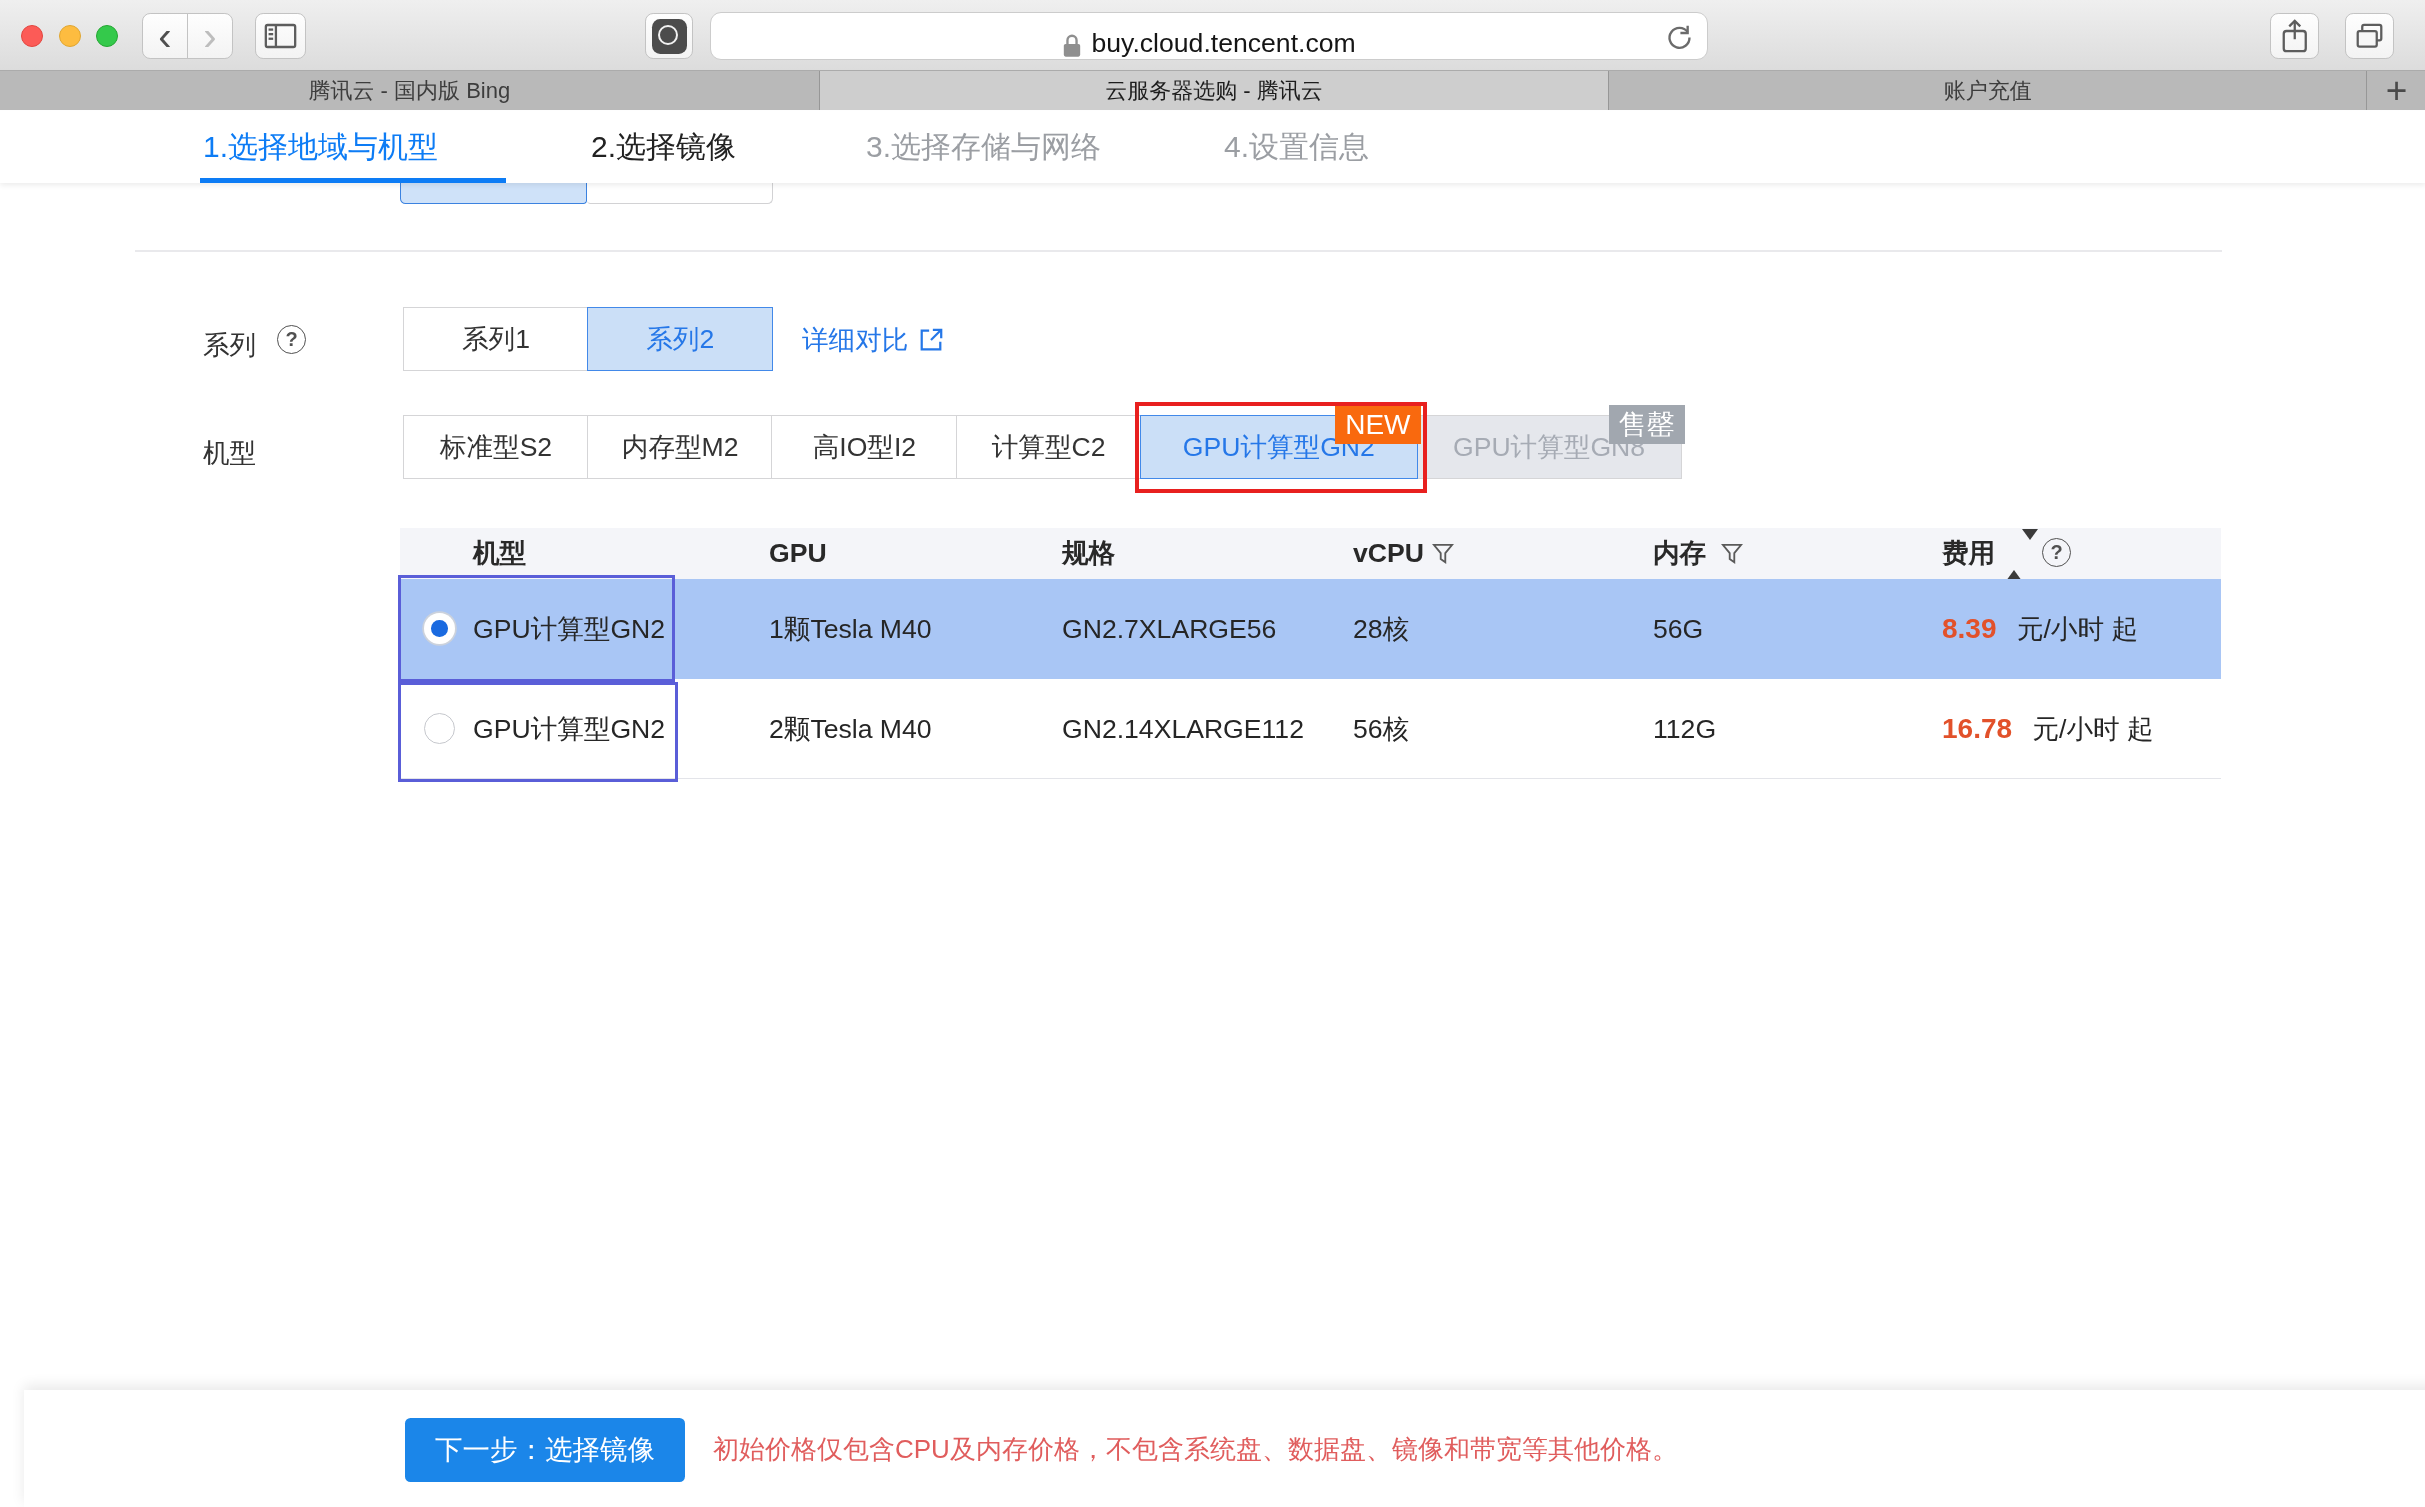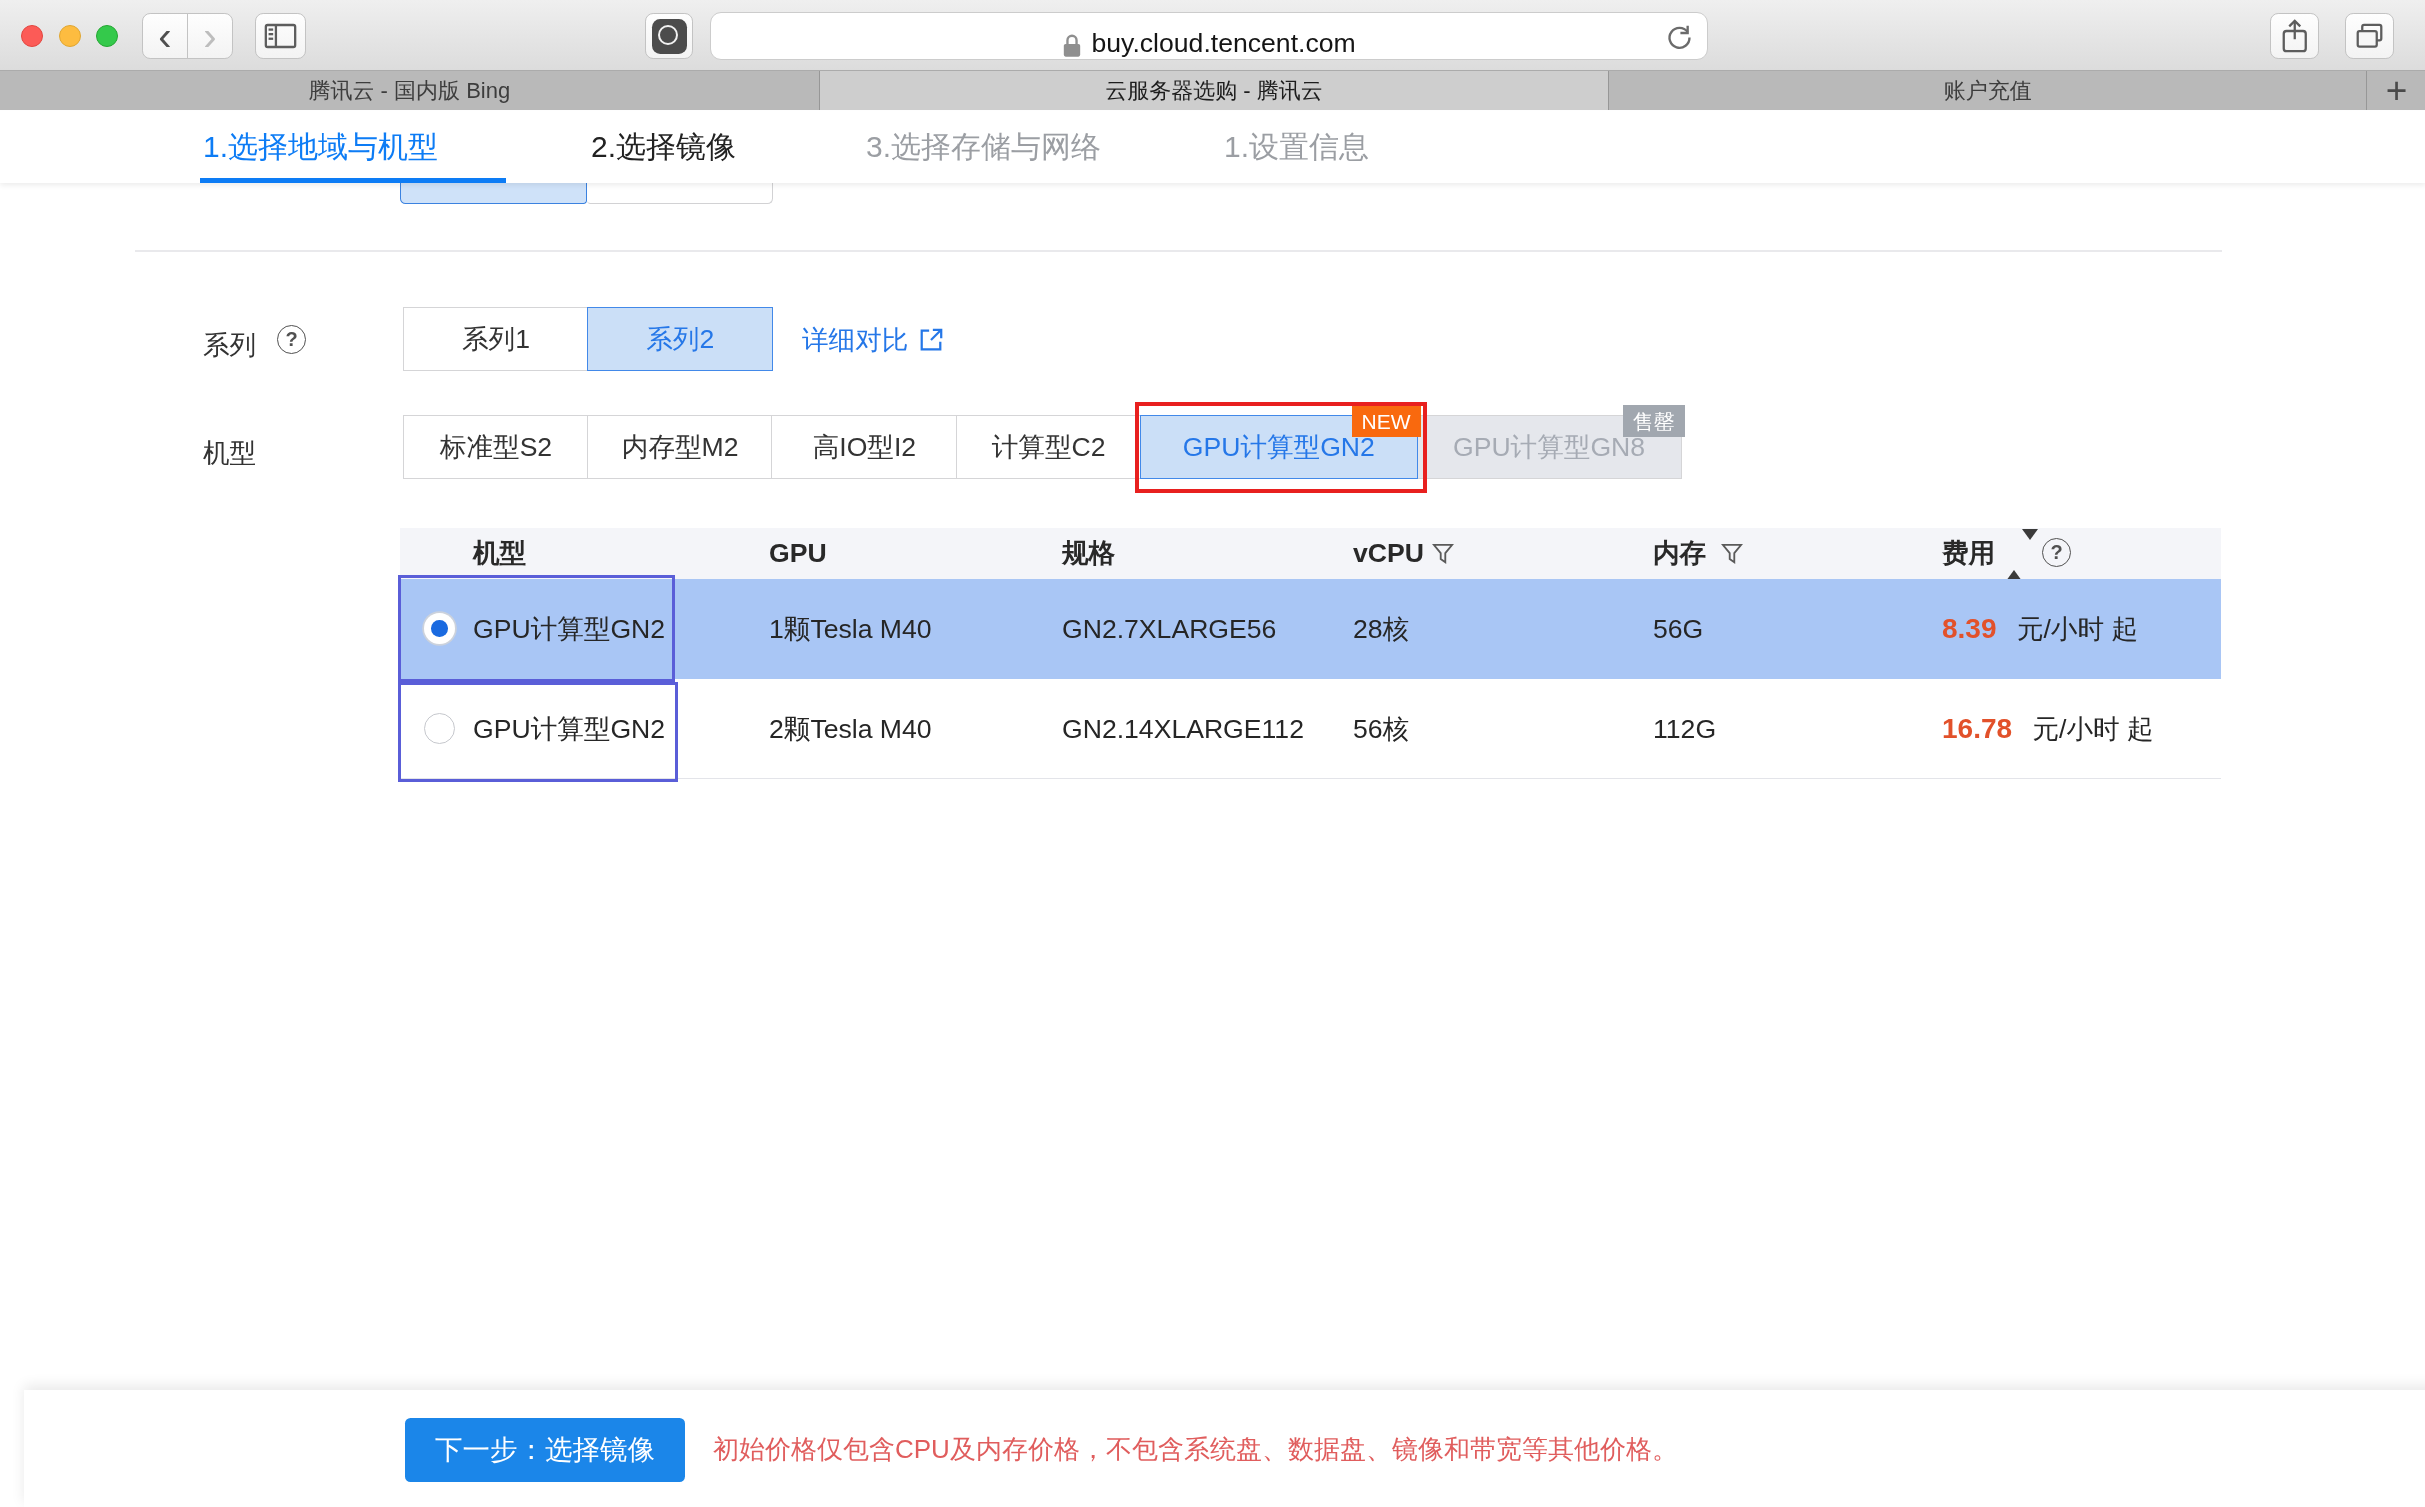"1.设置信息" div.step { text: 1 -> 4 }
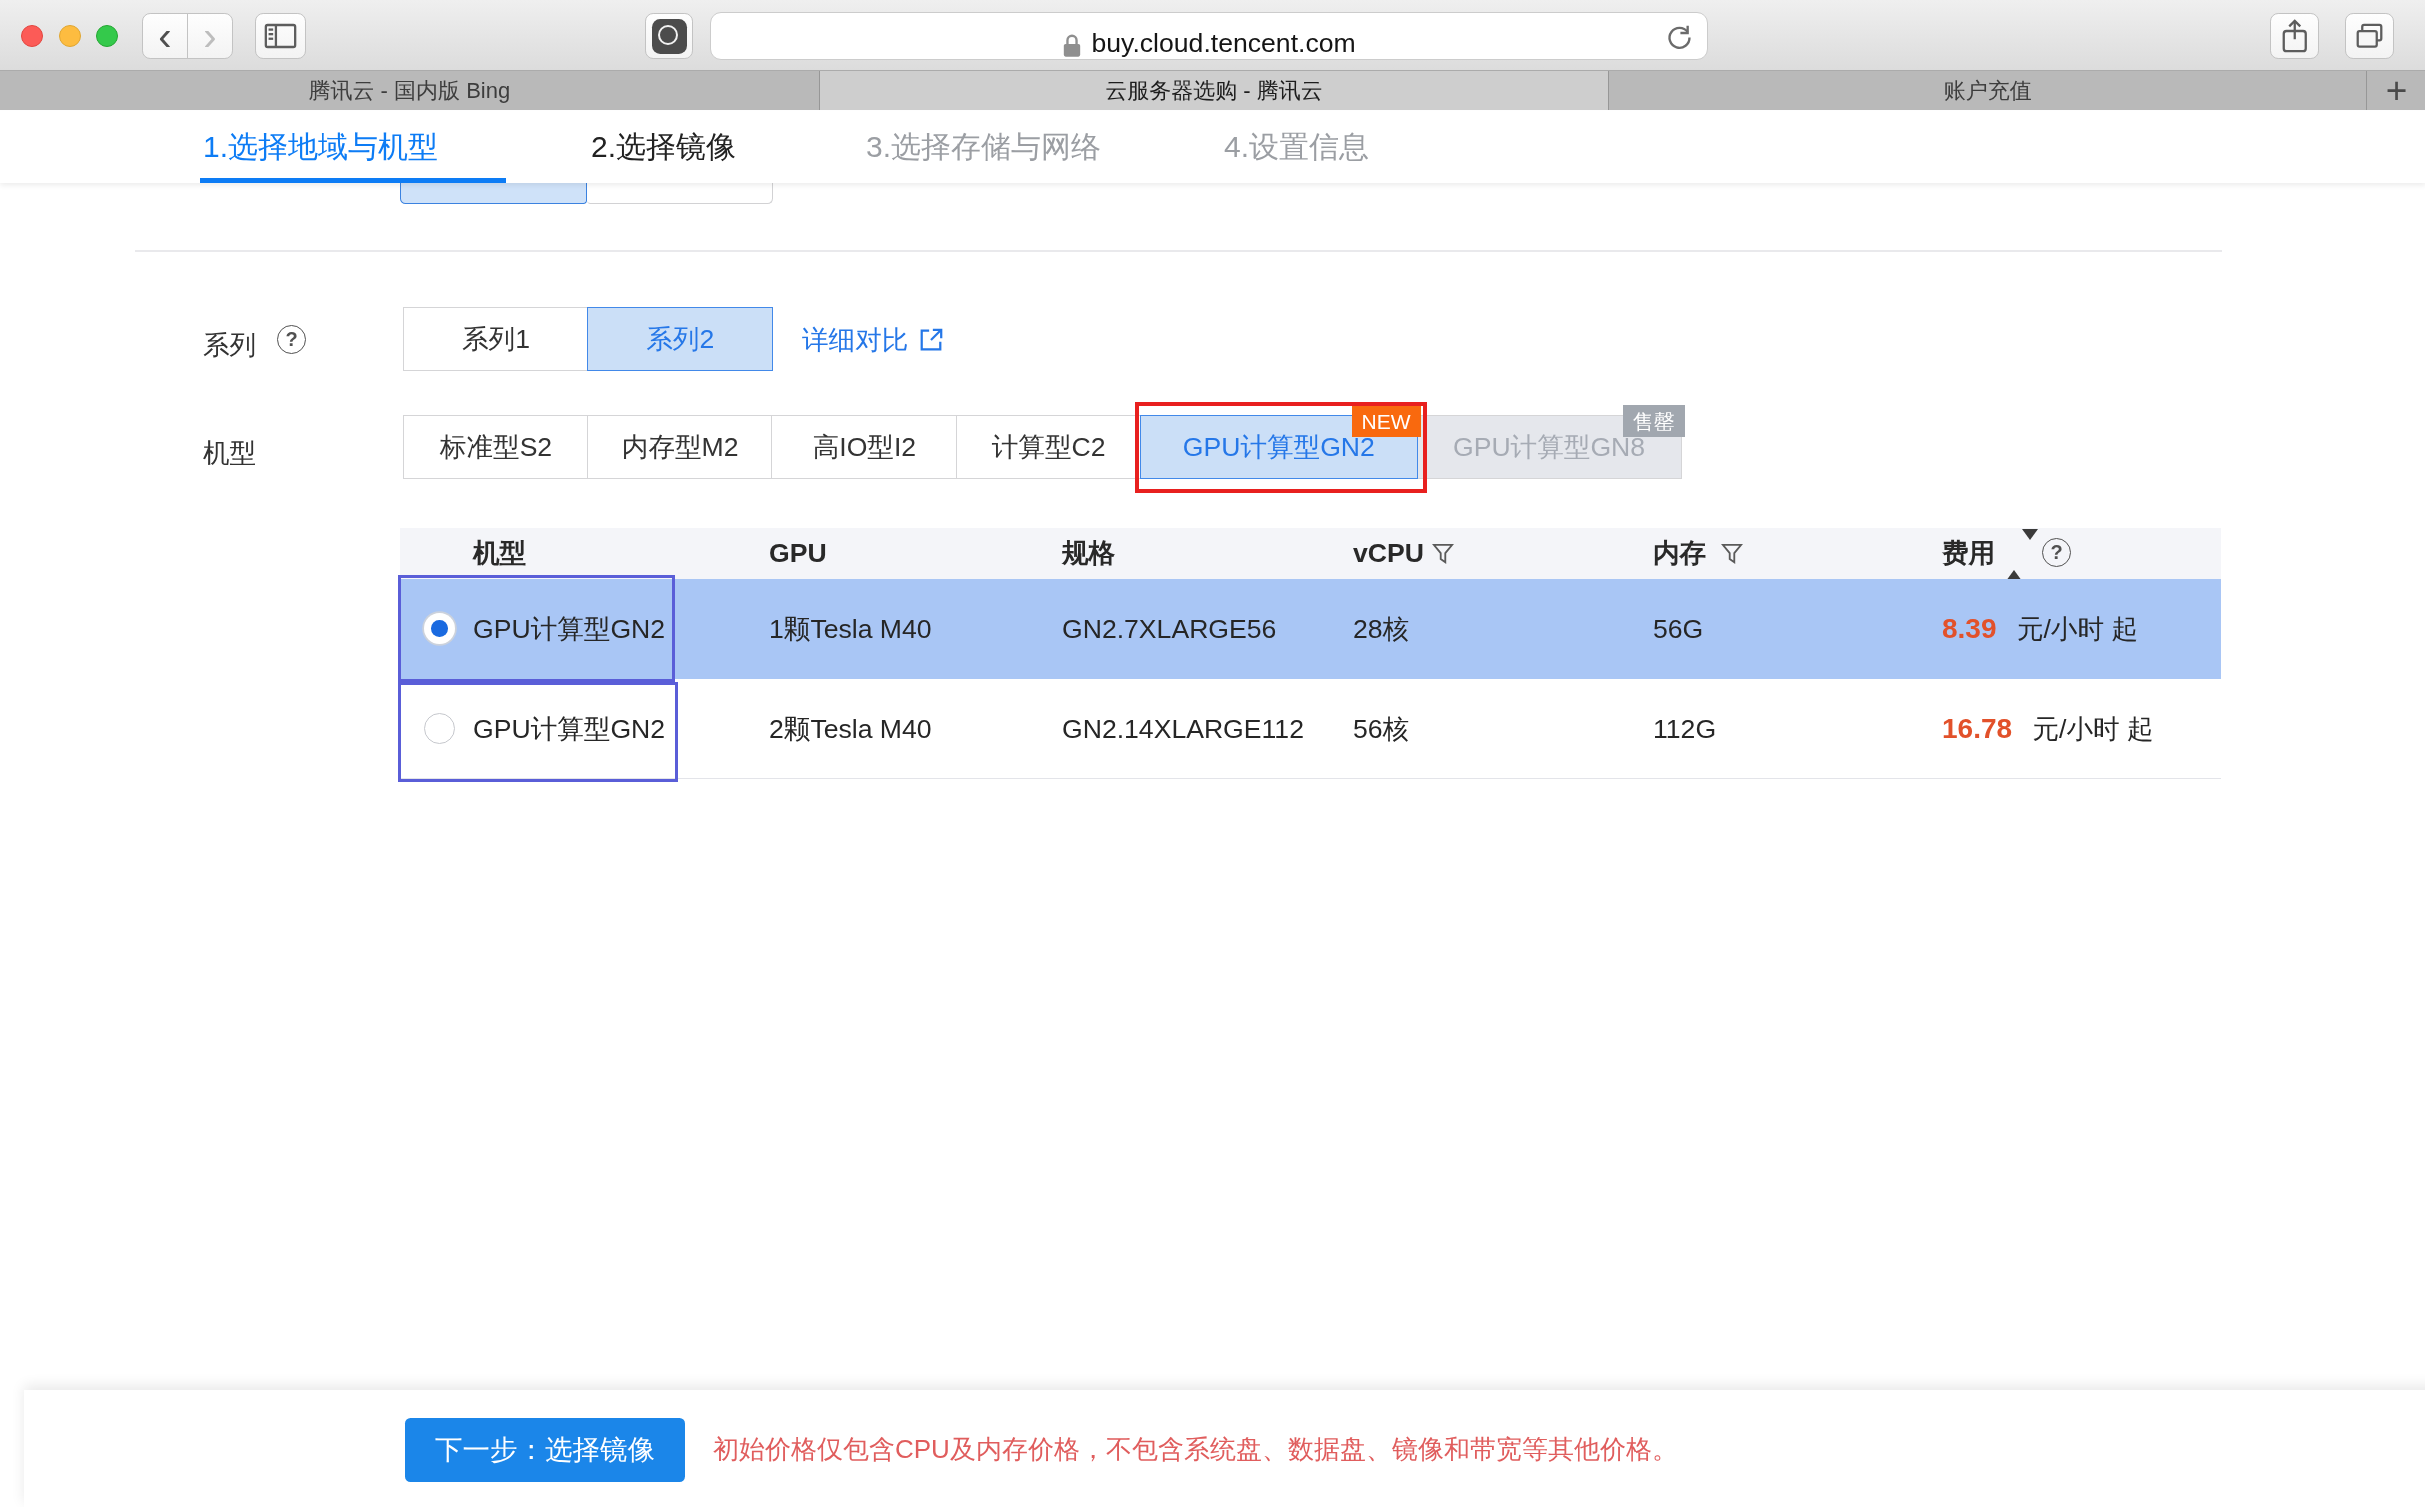"NEW" .badge { font-size: 21px -> 28px }
